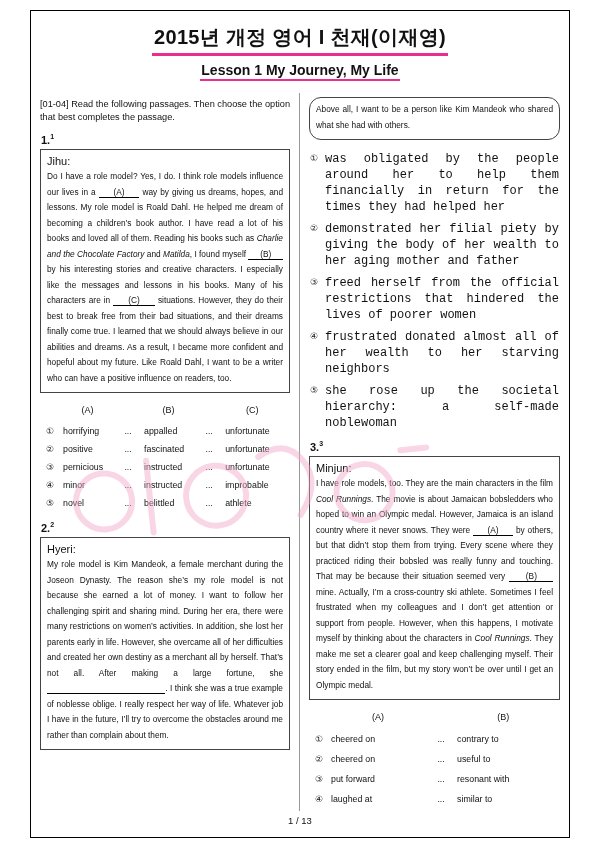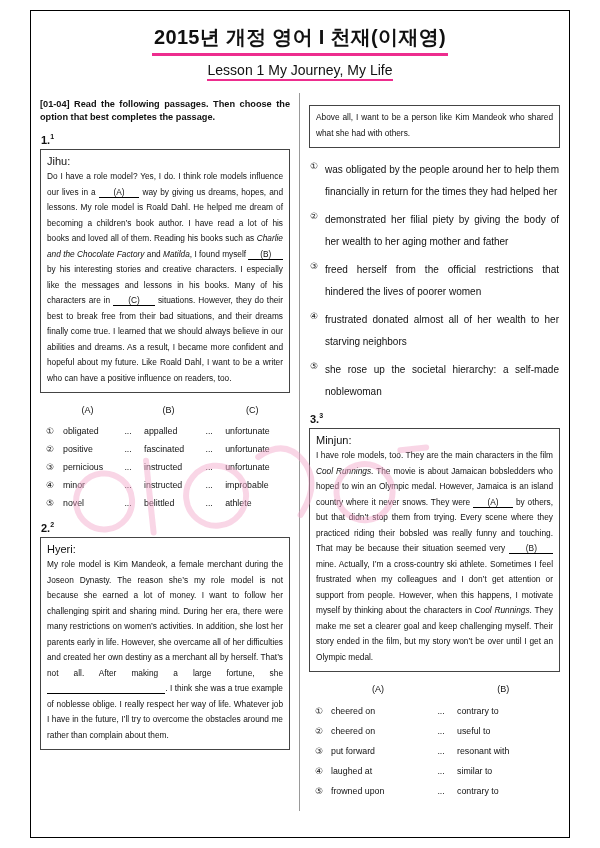"Lesson 1 My Journey, My" .subtitle { font-weight: normal -> bold }
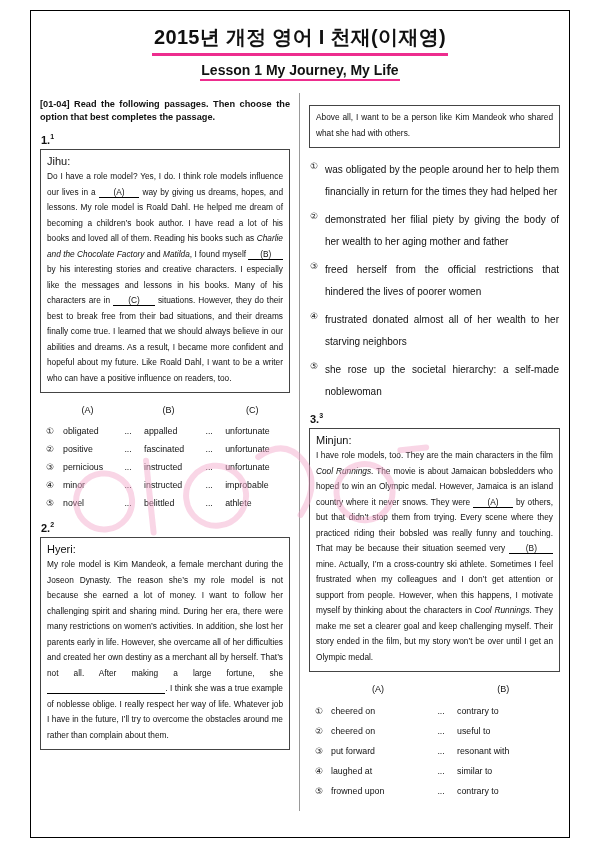"[01-04] Read the following passages." .instructions { font-weight: bold -> normal }
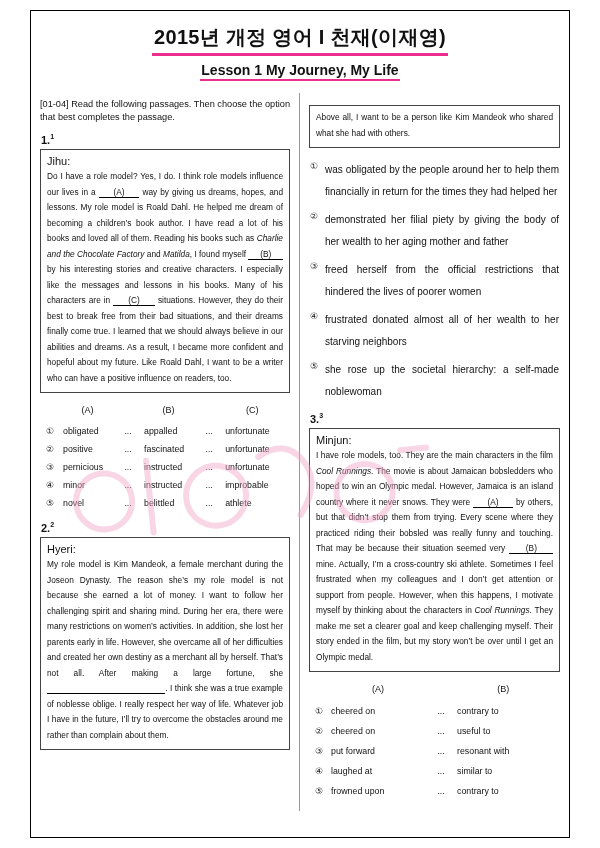"Above all, I want to" .cont-box { border-radius: none -> 12px; margin-top: 10px -> 2px }
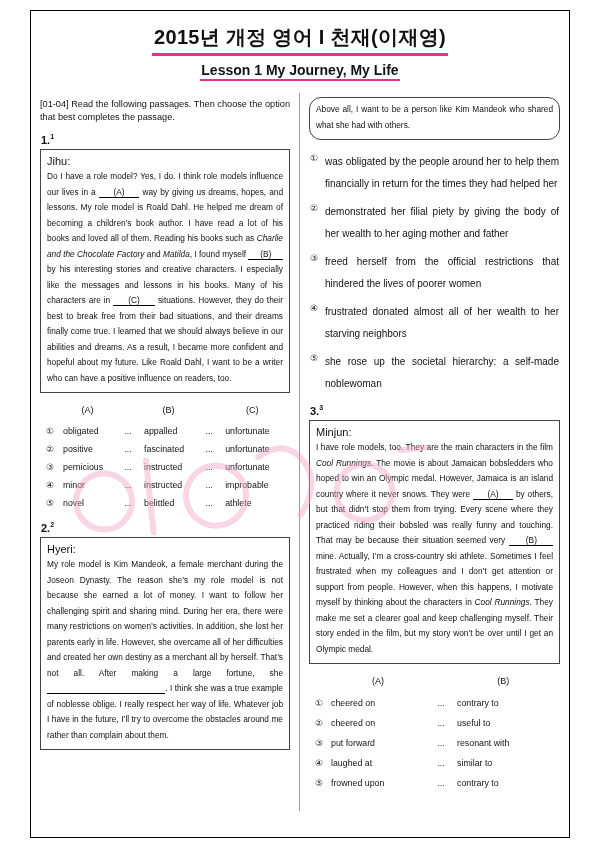"was obligated by the people" .opt-text { font-family: none -> Liberation Mono, monospace; font-size: 10px -> 12px; line-height: 22px -> 16px }
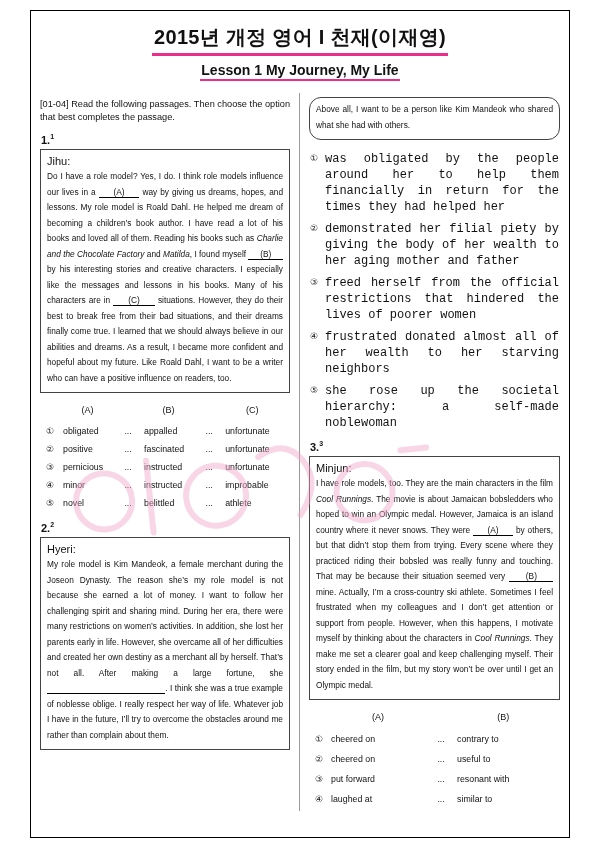"obligated" td { text: obligated -> horrifying }
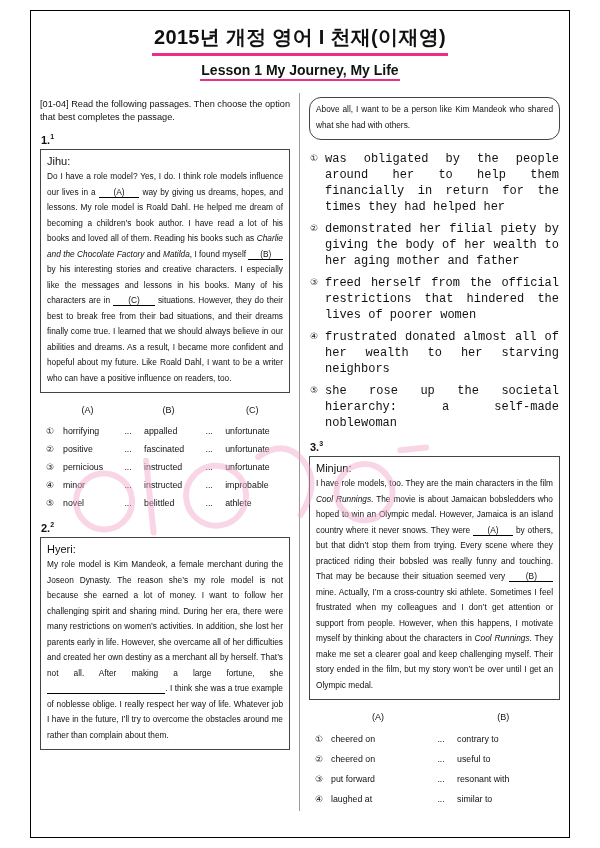"1 / 13" footer { html: none -> <footer>1 / 13</footer> }
